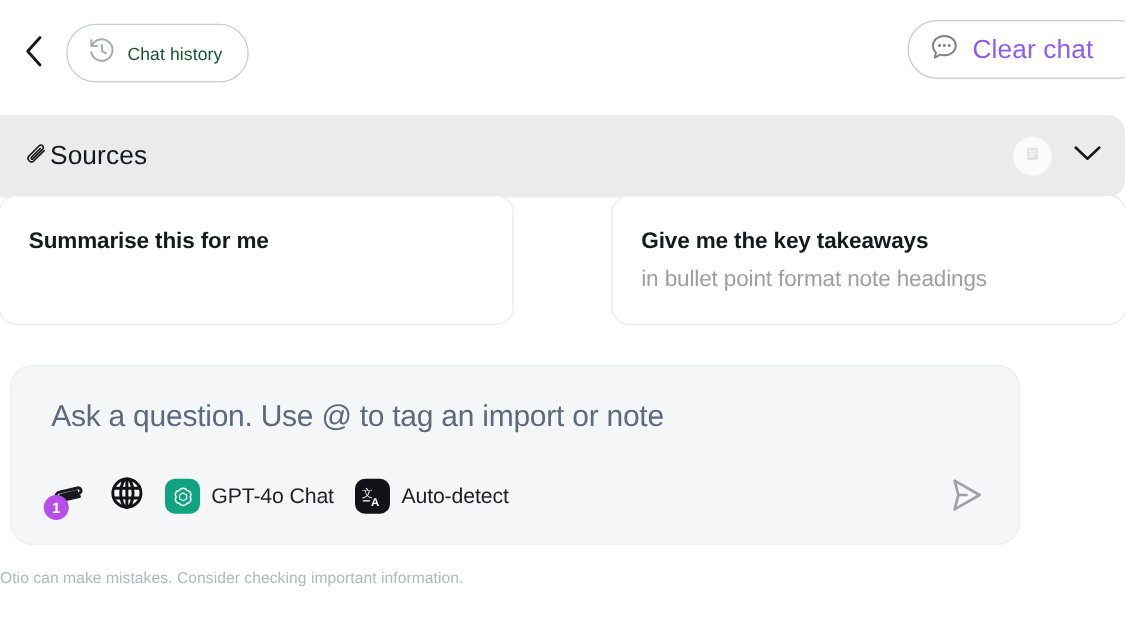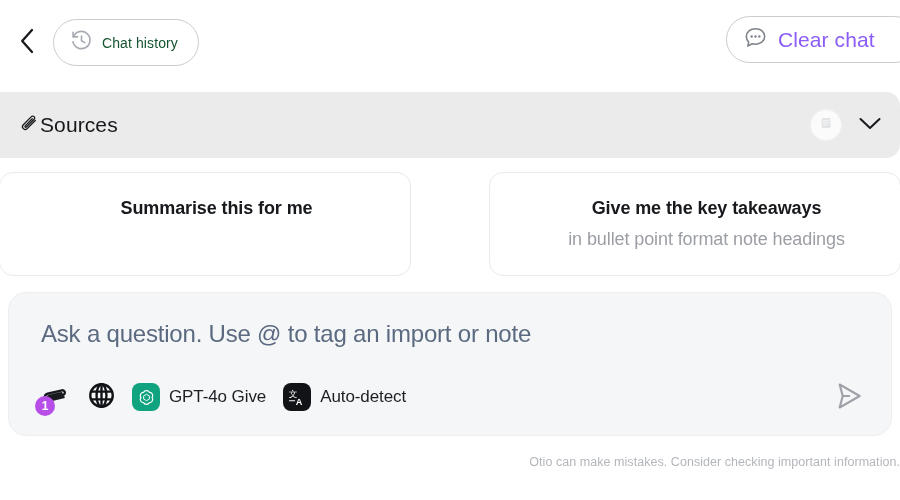"Summarise this for me" .cards { text-align: center -> none; top: 172px -> 156px }
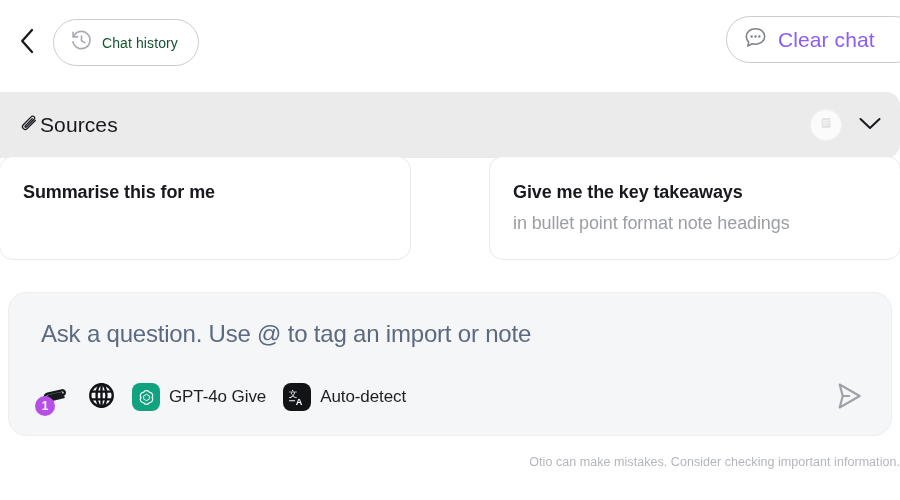"Ask a question. Use @" .composer { width: 884px -> 808px }
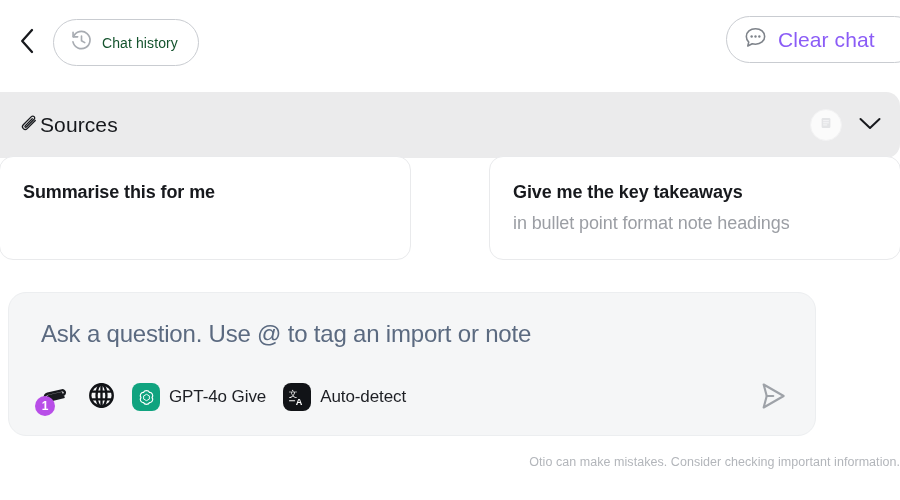"GPT-4o Give" span.tool-label { text: Give -> Chat }
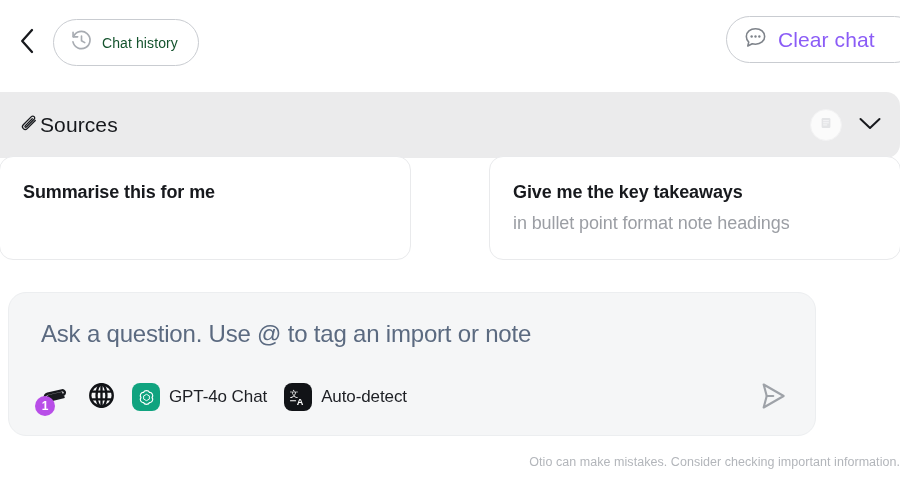"Otio can make mistakes. Consider" .footer { text-align: right -> left }
